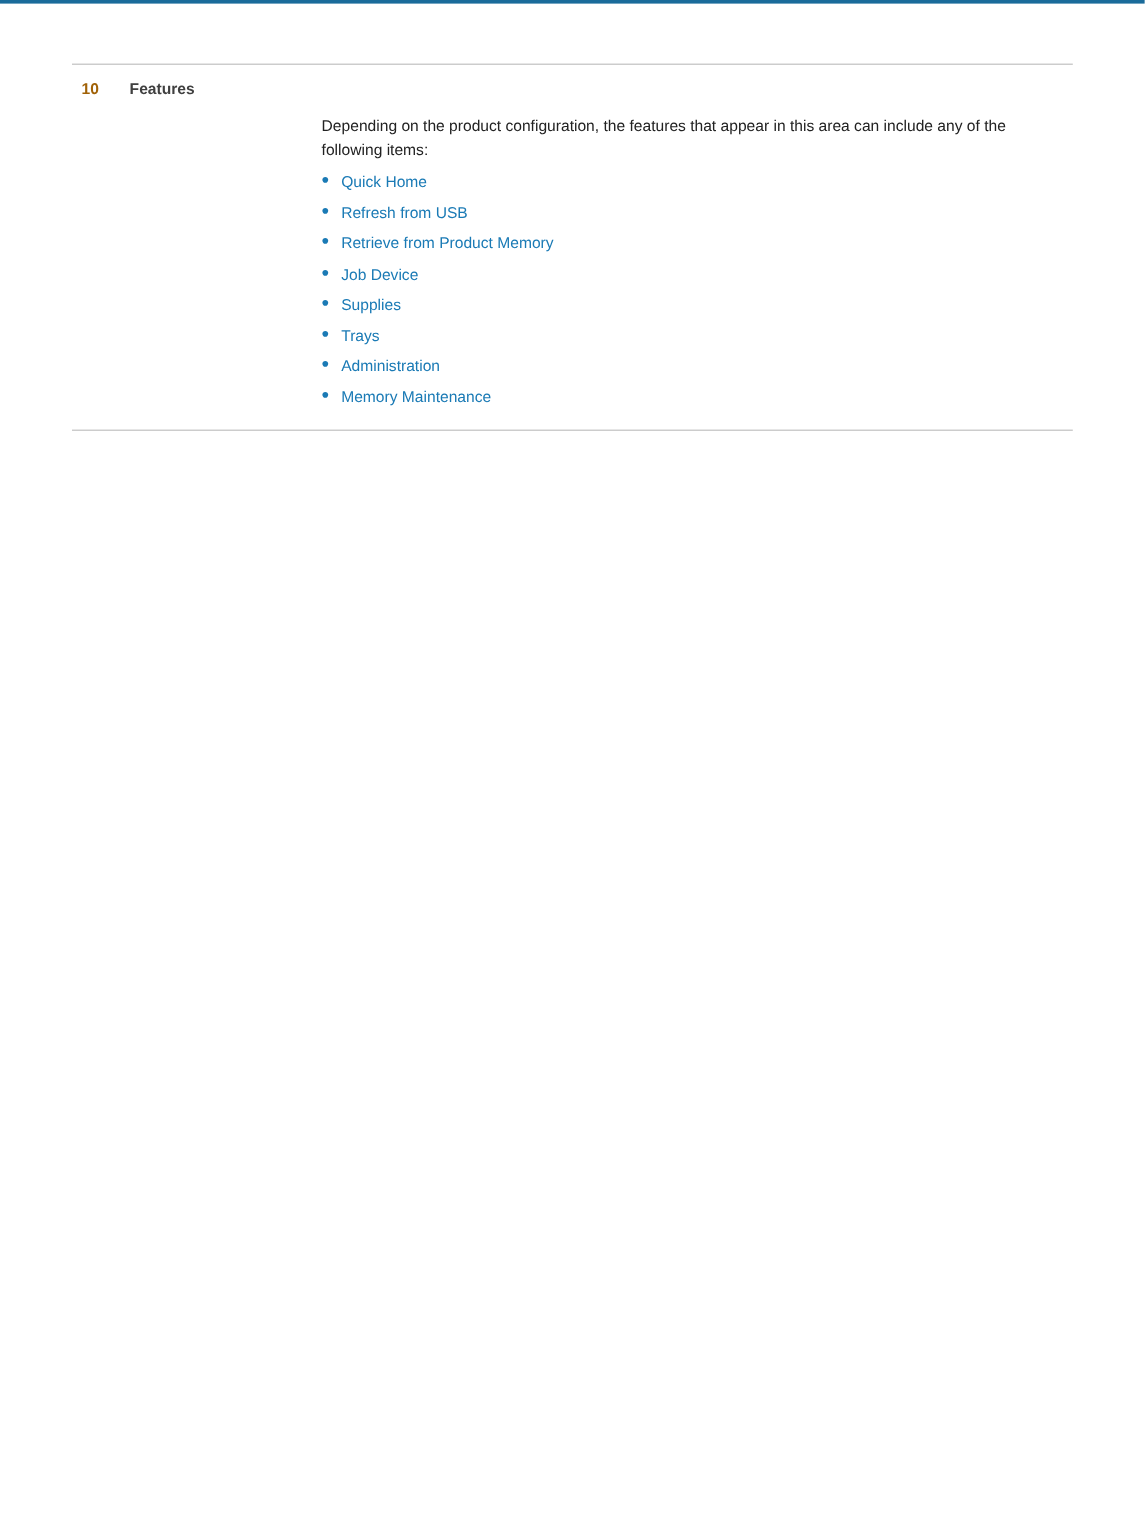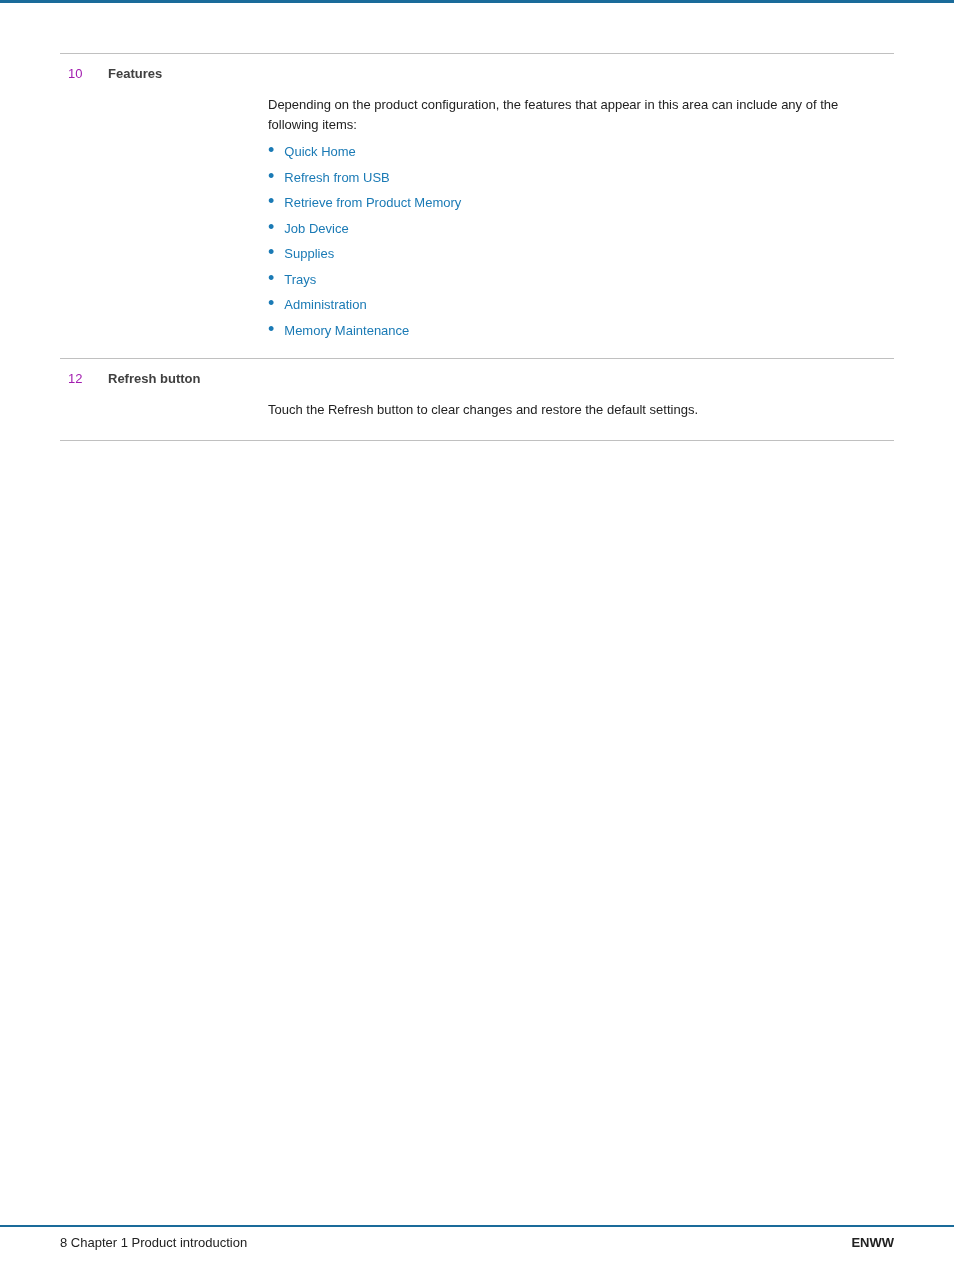"10" td.num-col { color: #a21caf -> #a16207; font-weight: normal -> bold }
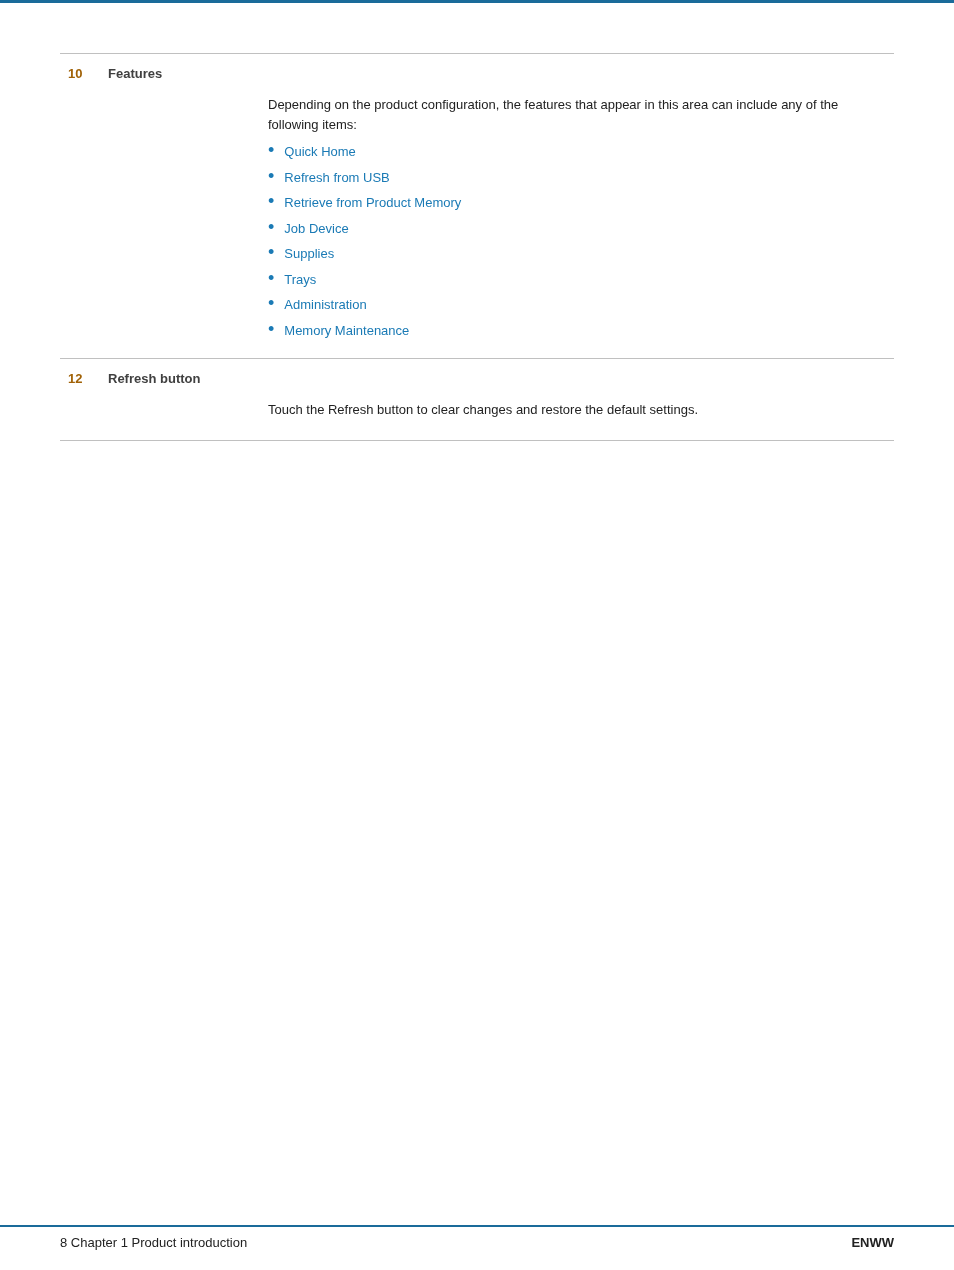"12" tr { html: <tr> <td>12</td> <td>Refresh button</td> <td> <p>Touch the Refresh button to clear changes and restore the default settings.</p> </td> </tr> -> none }
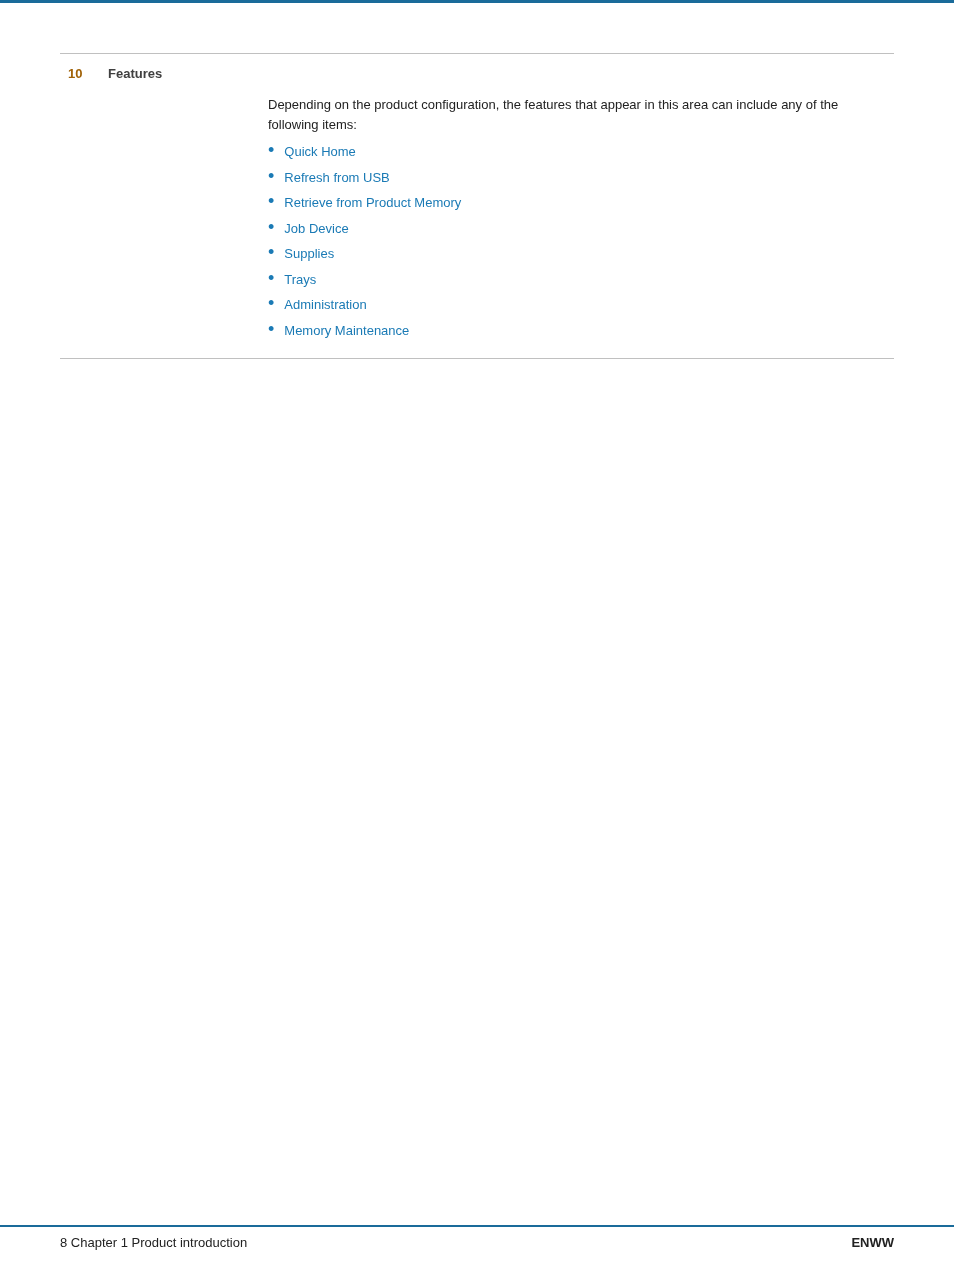"8 Chapter 1 Product introduction" div.page-footer { html: <div> <span>8 Chapter 1 Product introduction</span> <span>ENWW</span> </div> -> none }
